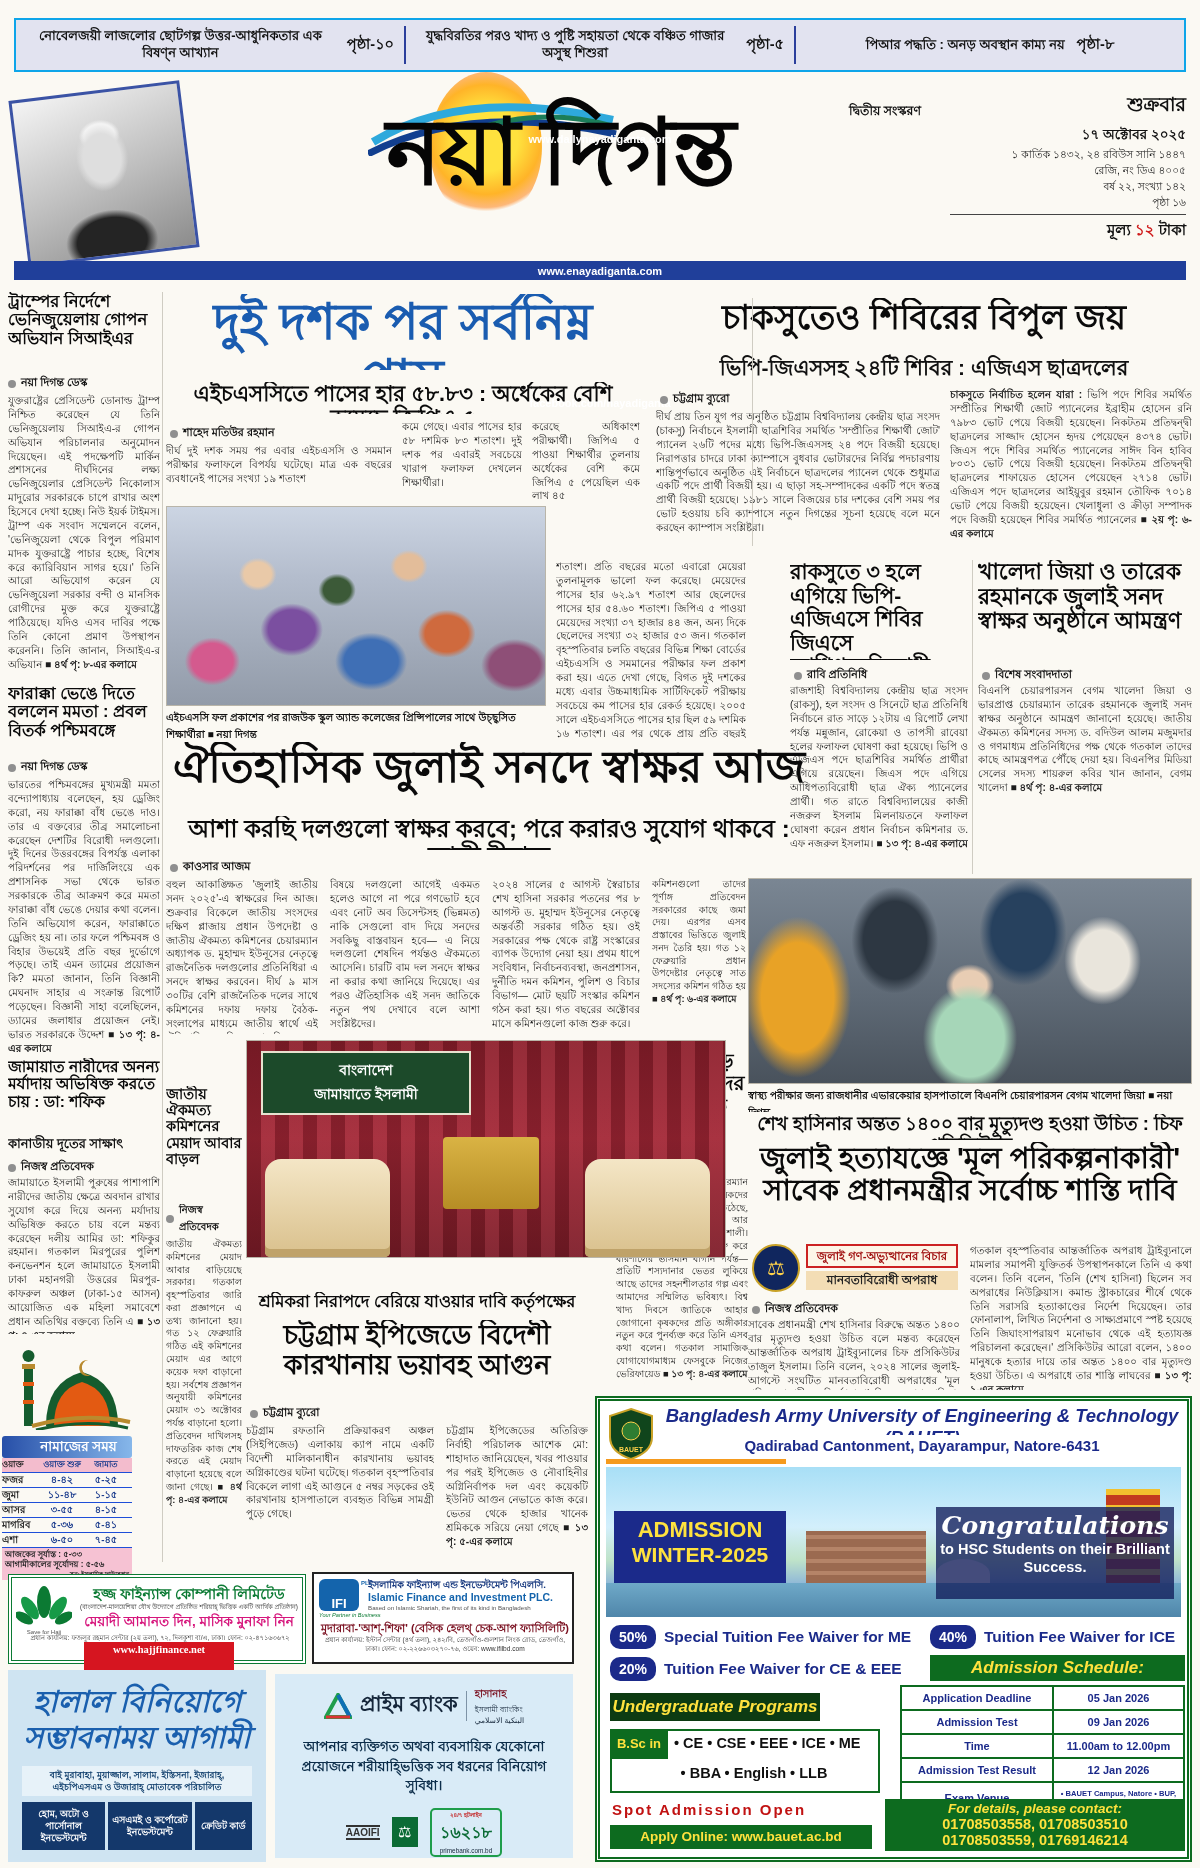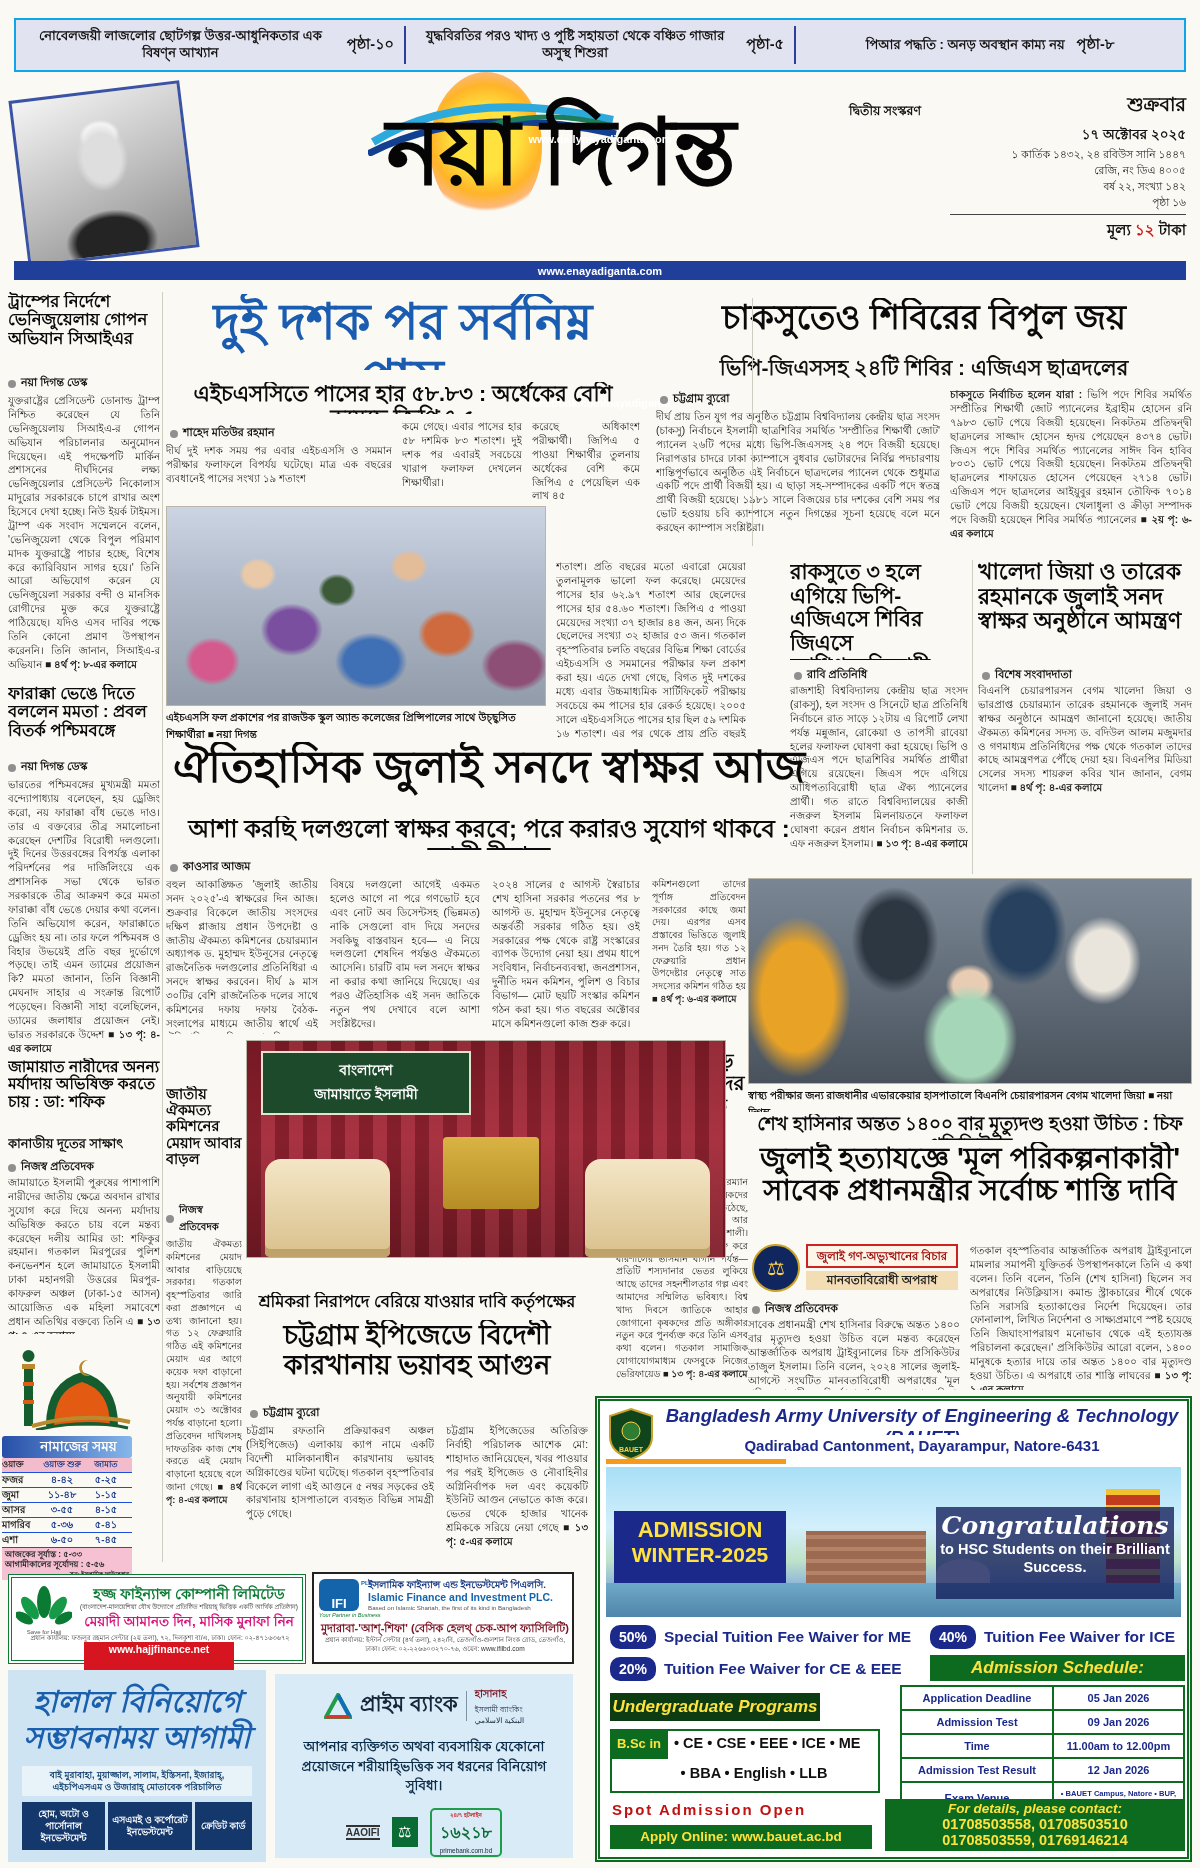"www.hajjfinance.net" div.abs { font-family: none -> Liberation Serif, serif }
